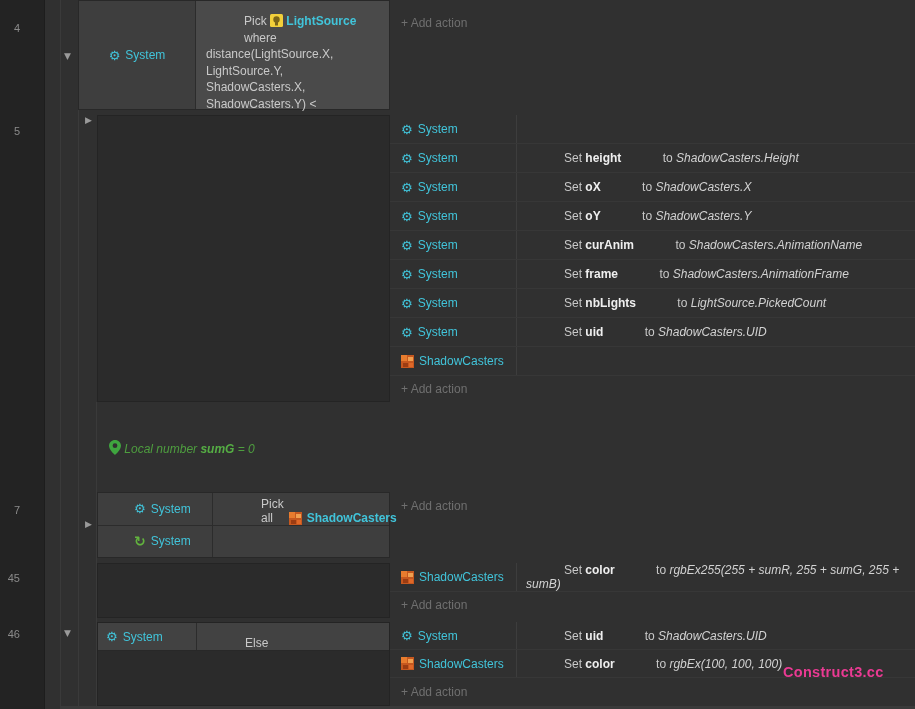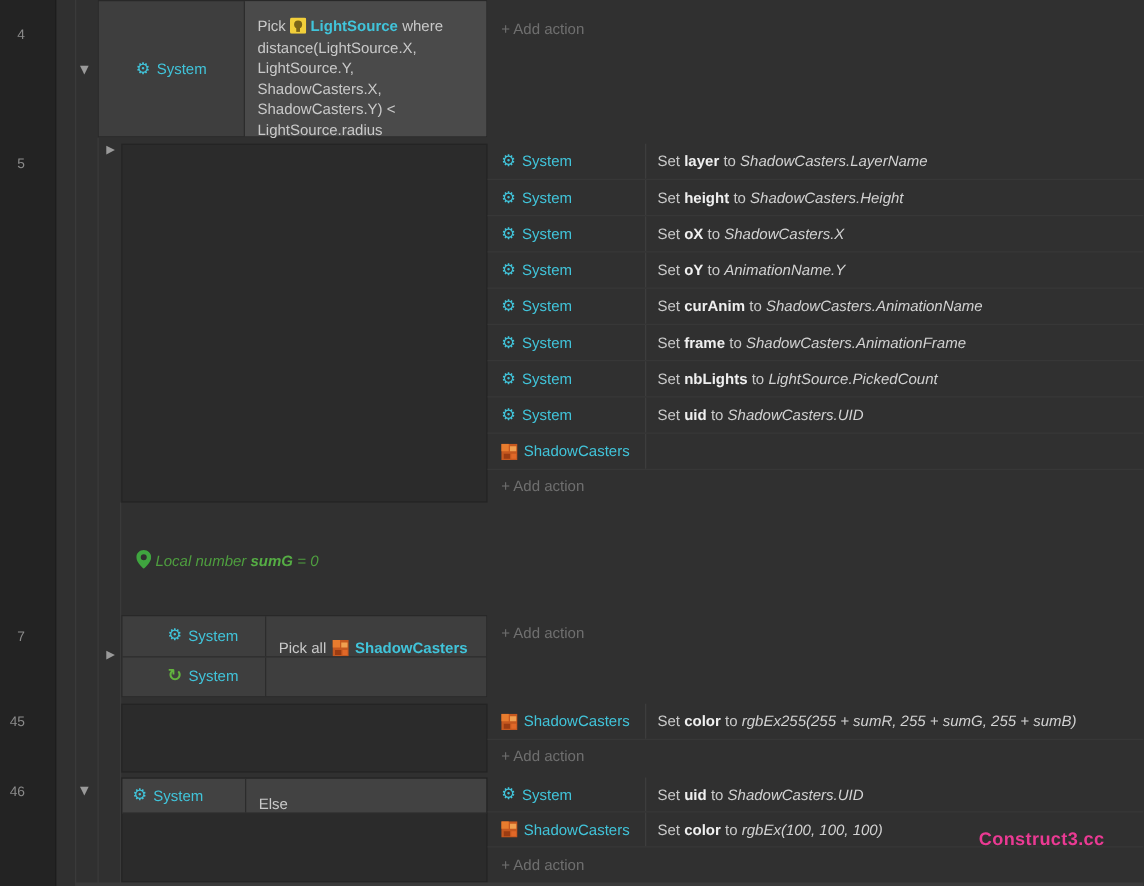"Pick" .t { margin-left: none -> 38px }
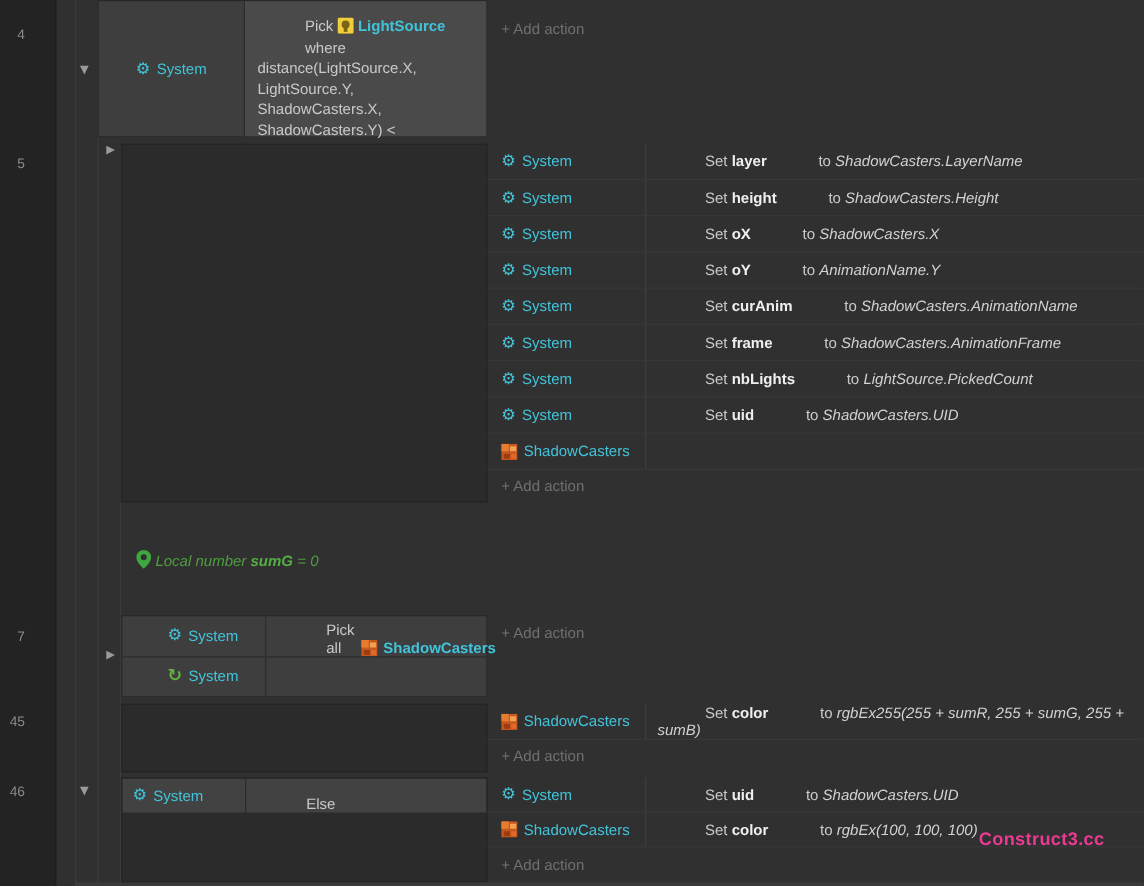"Set layer to ShadowCasters.LayerName" div.a-text { html: <div><span>Set</span> <b>layer</b> <span>to</span> <i>ShadowCasters.LayerName</i></div> -> none }
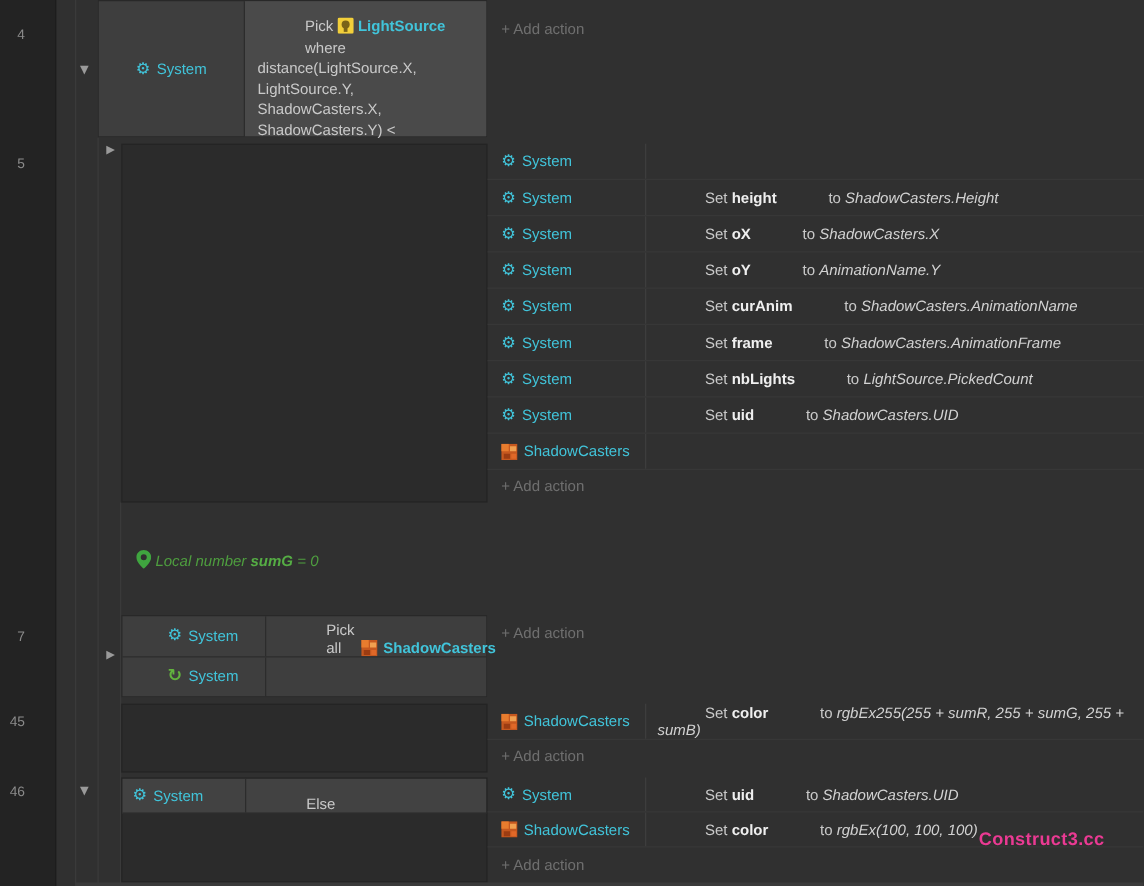"AnimationName.Y" i.v { text: AnimationName.Y -> ShadowCasters.Y }
